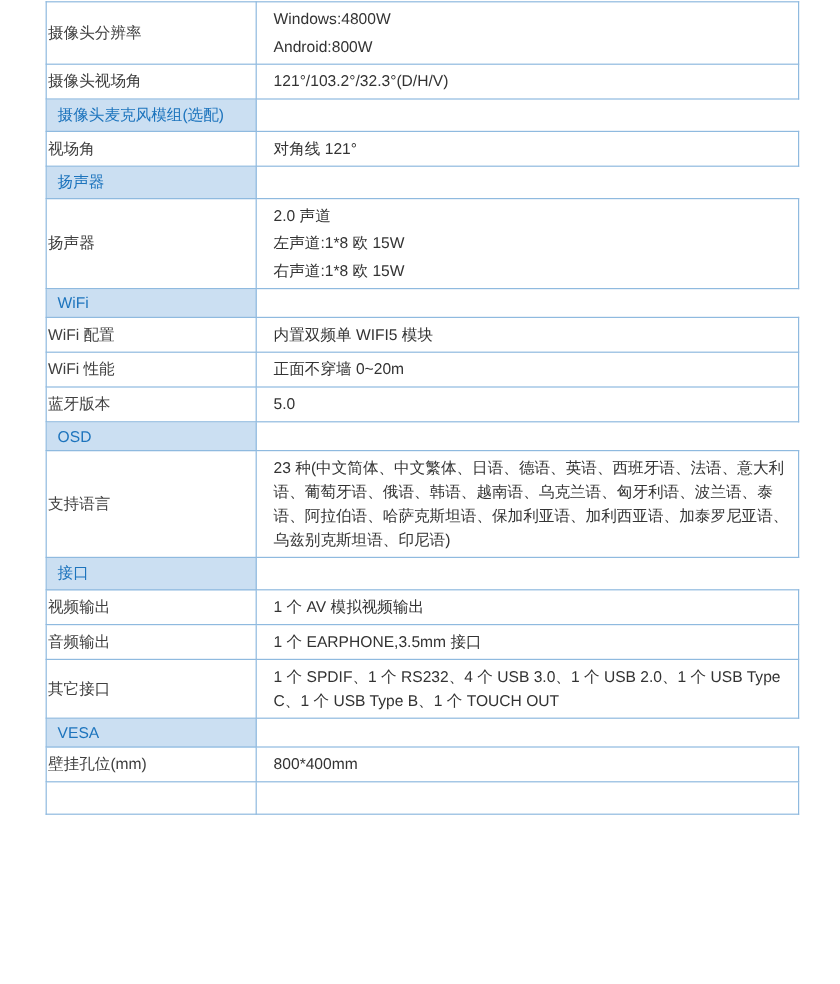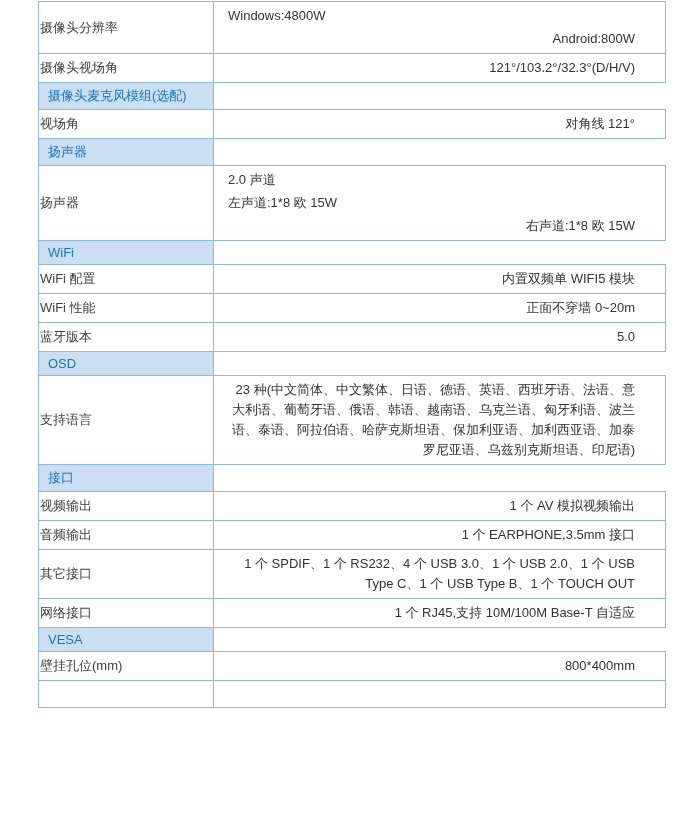"Windows:4800W" td.value-cell { padding-right: 30px -> 0 }
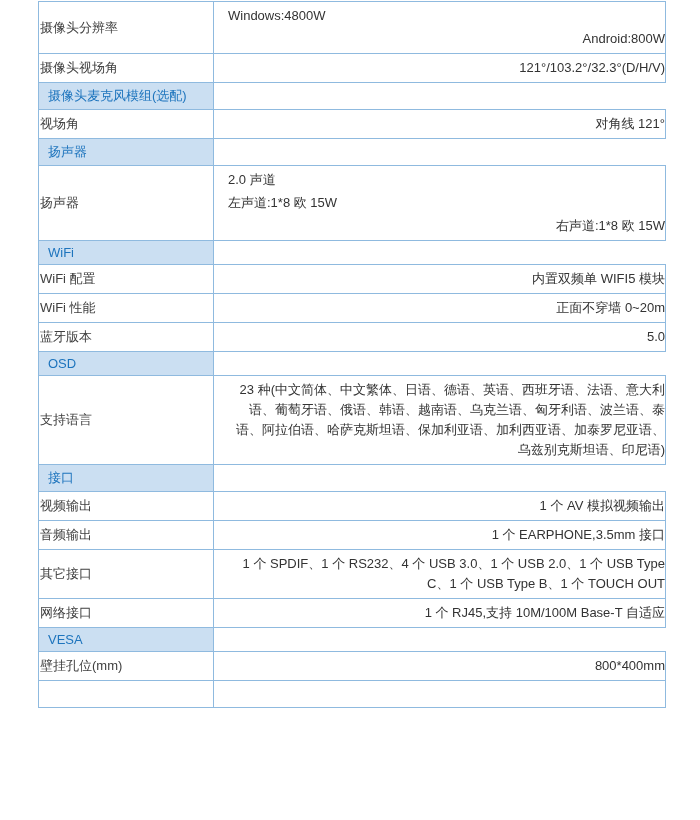"Android:800W" td.value-cell p.line:last-child { text-align: right -> none }
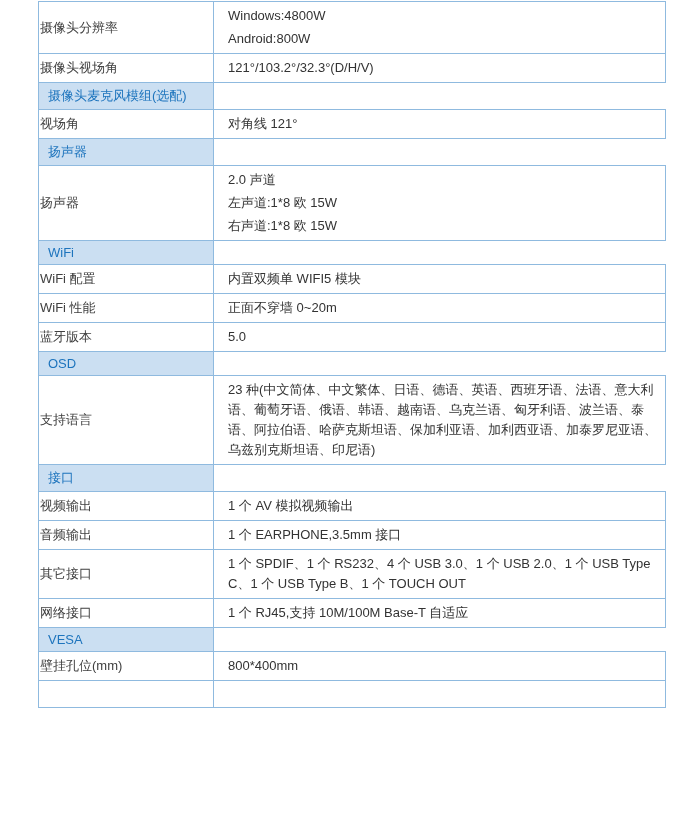"网络接口" tr.data { html: <tr> <td><span>网络接口</span></td> <td> <p>1 个 RJ45,支持 10M/100M Base-T 自适应</p> </td> </tr> -> none }
